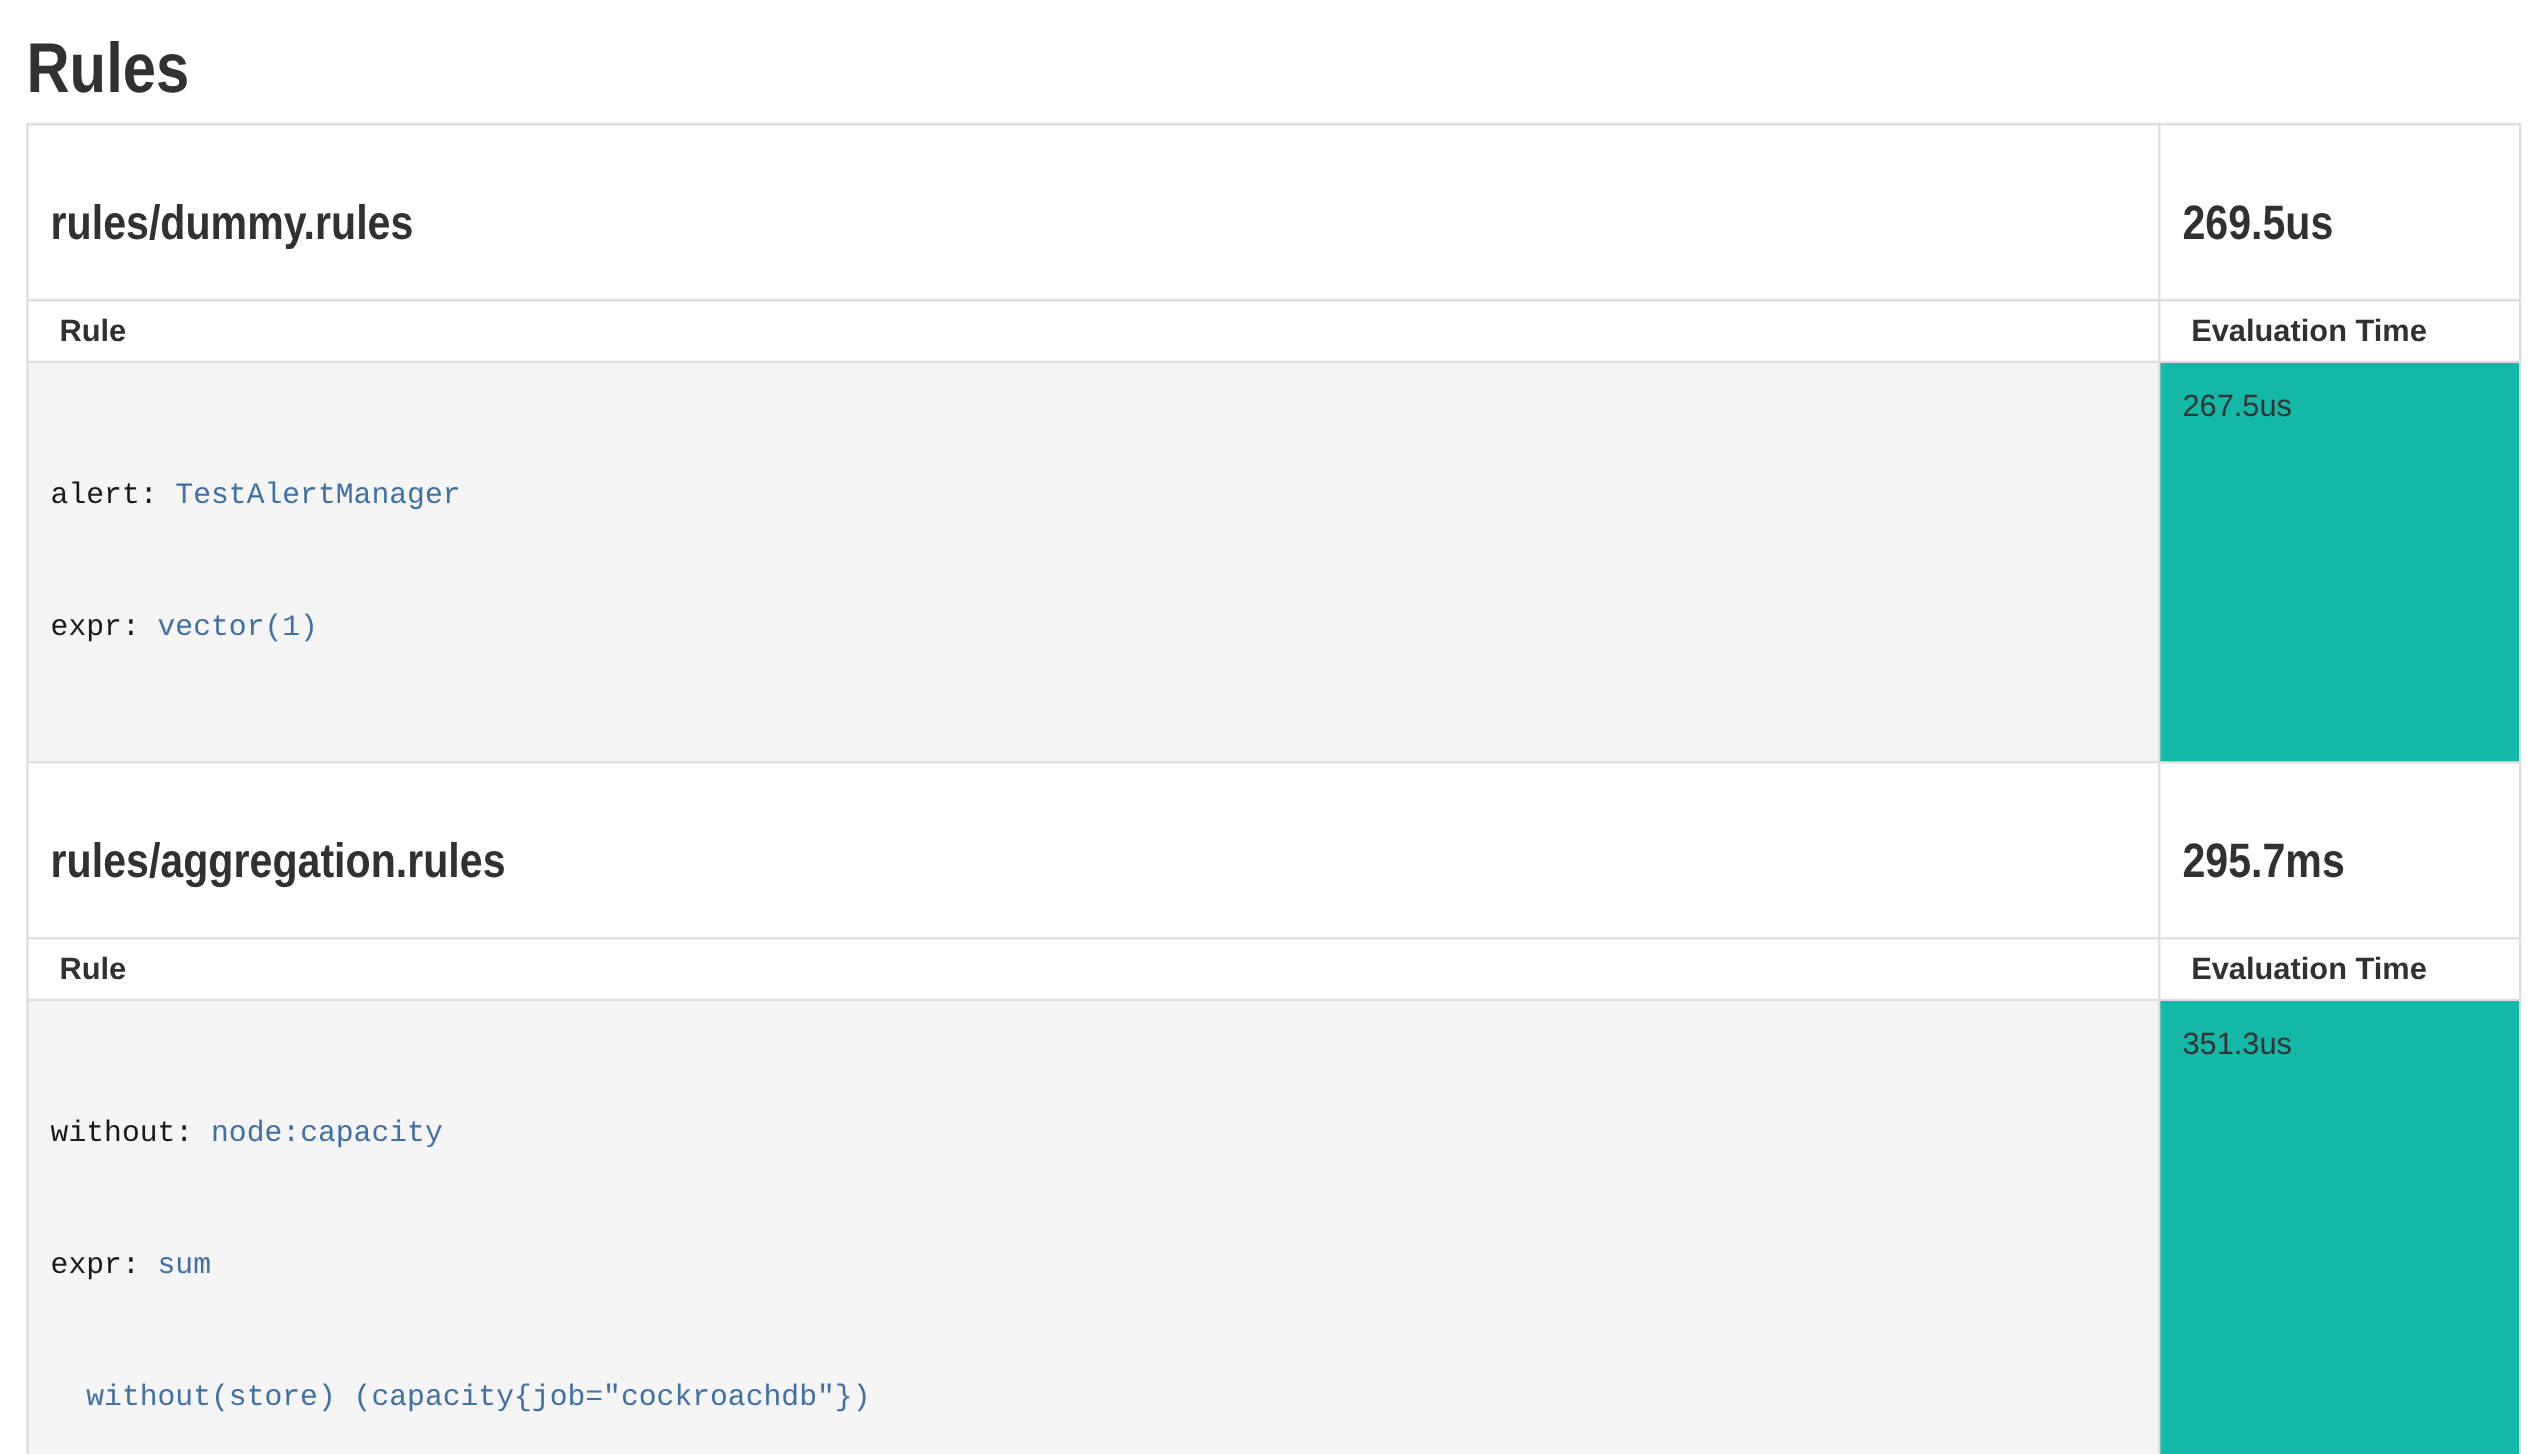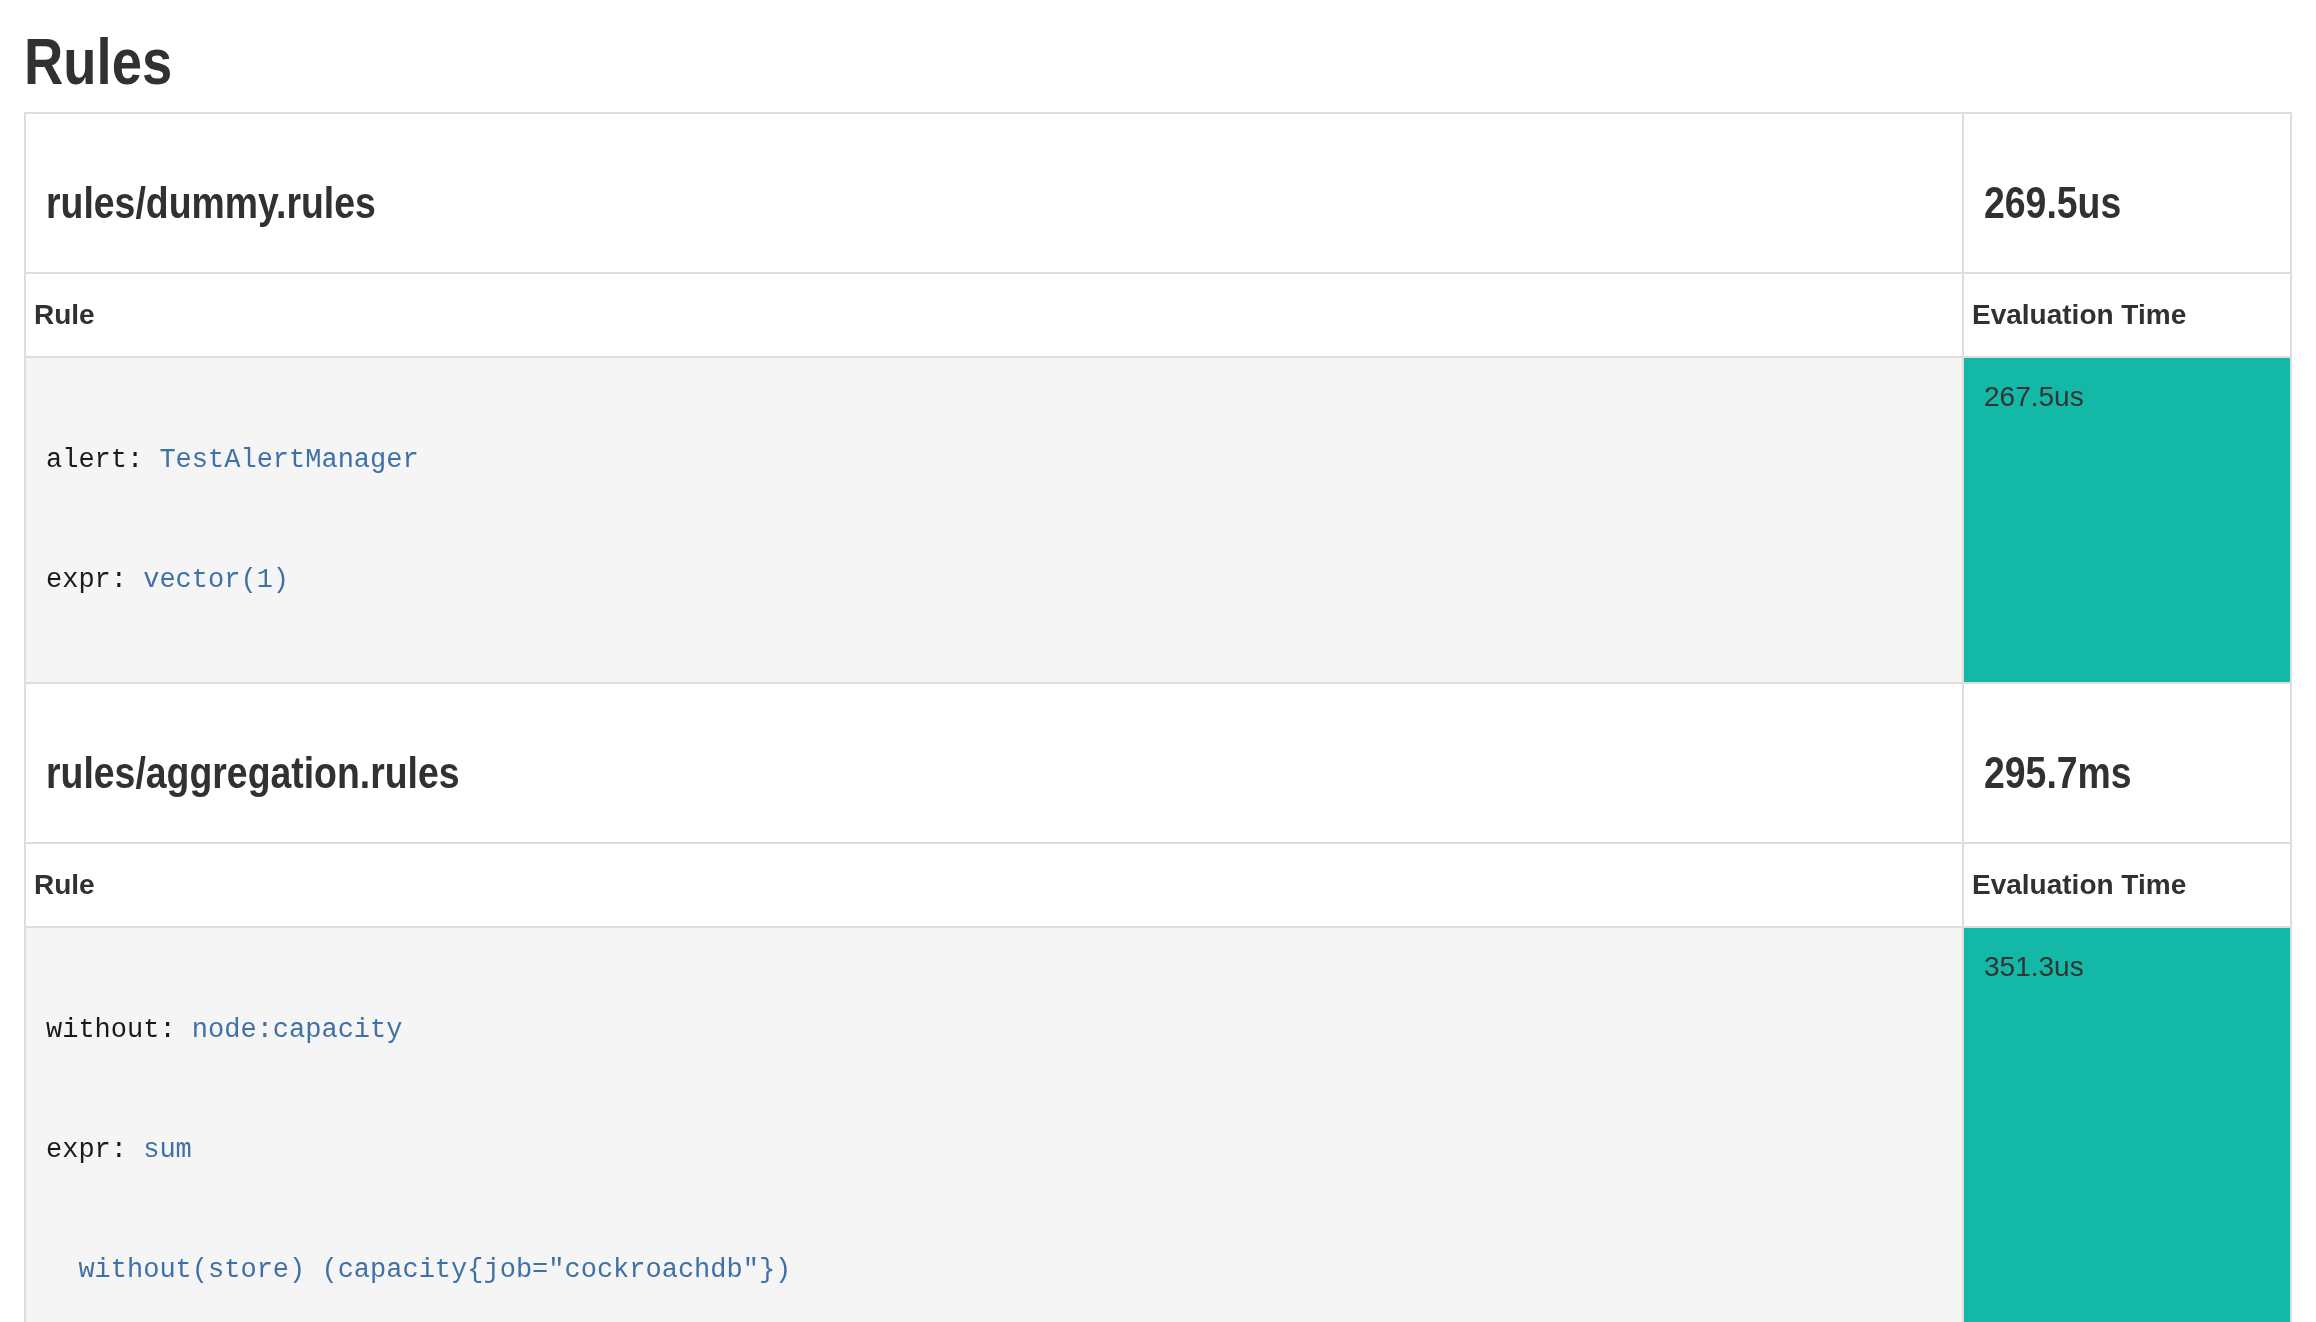"Rule" .head-row td { height: 84px -> 56px; padding: 0 8px -> 0 28px }
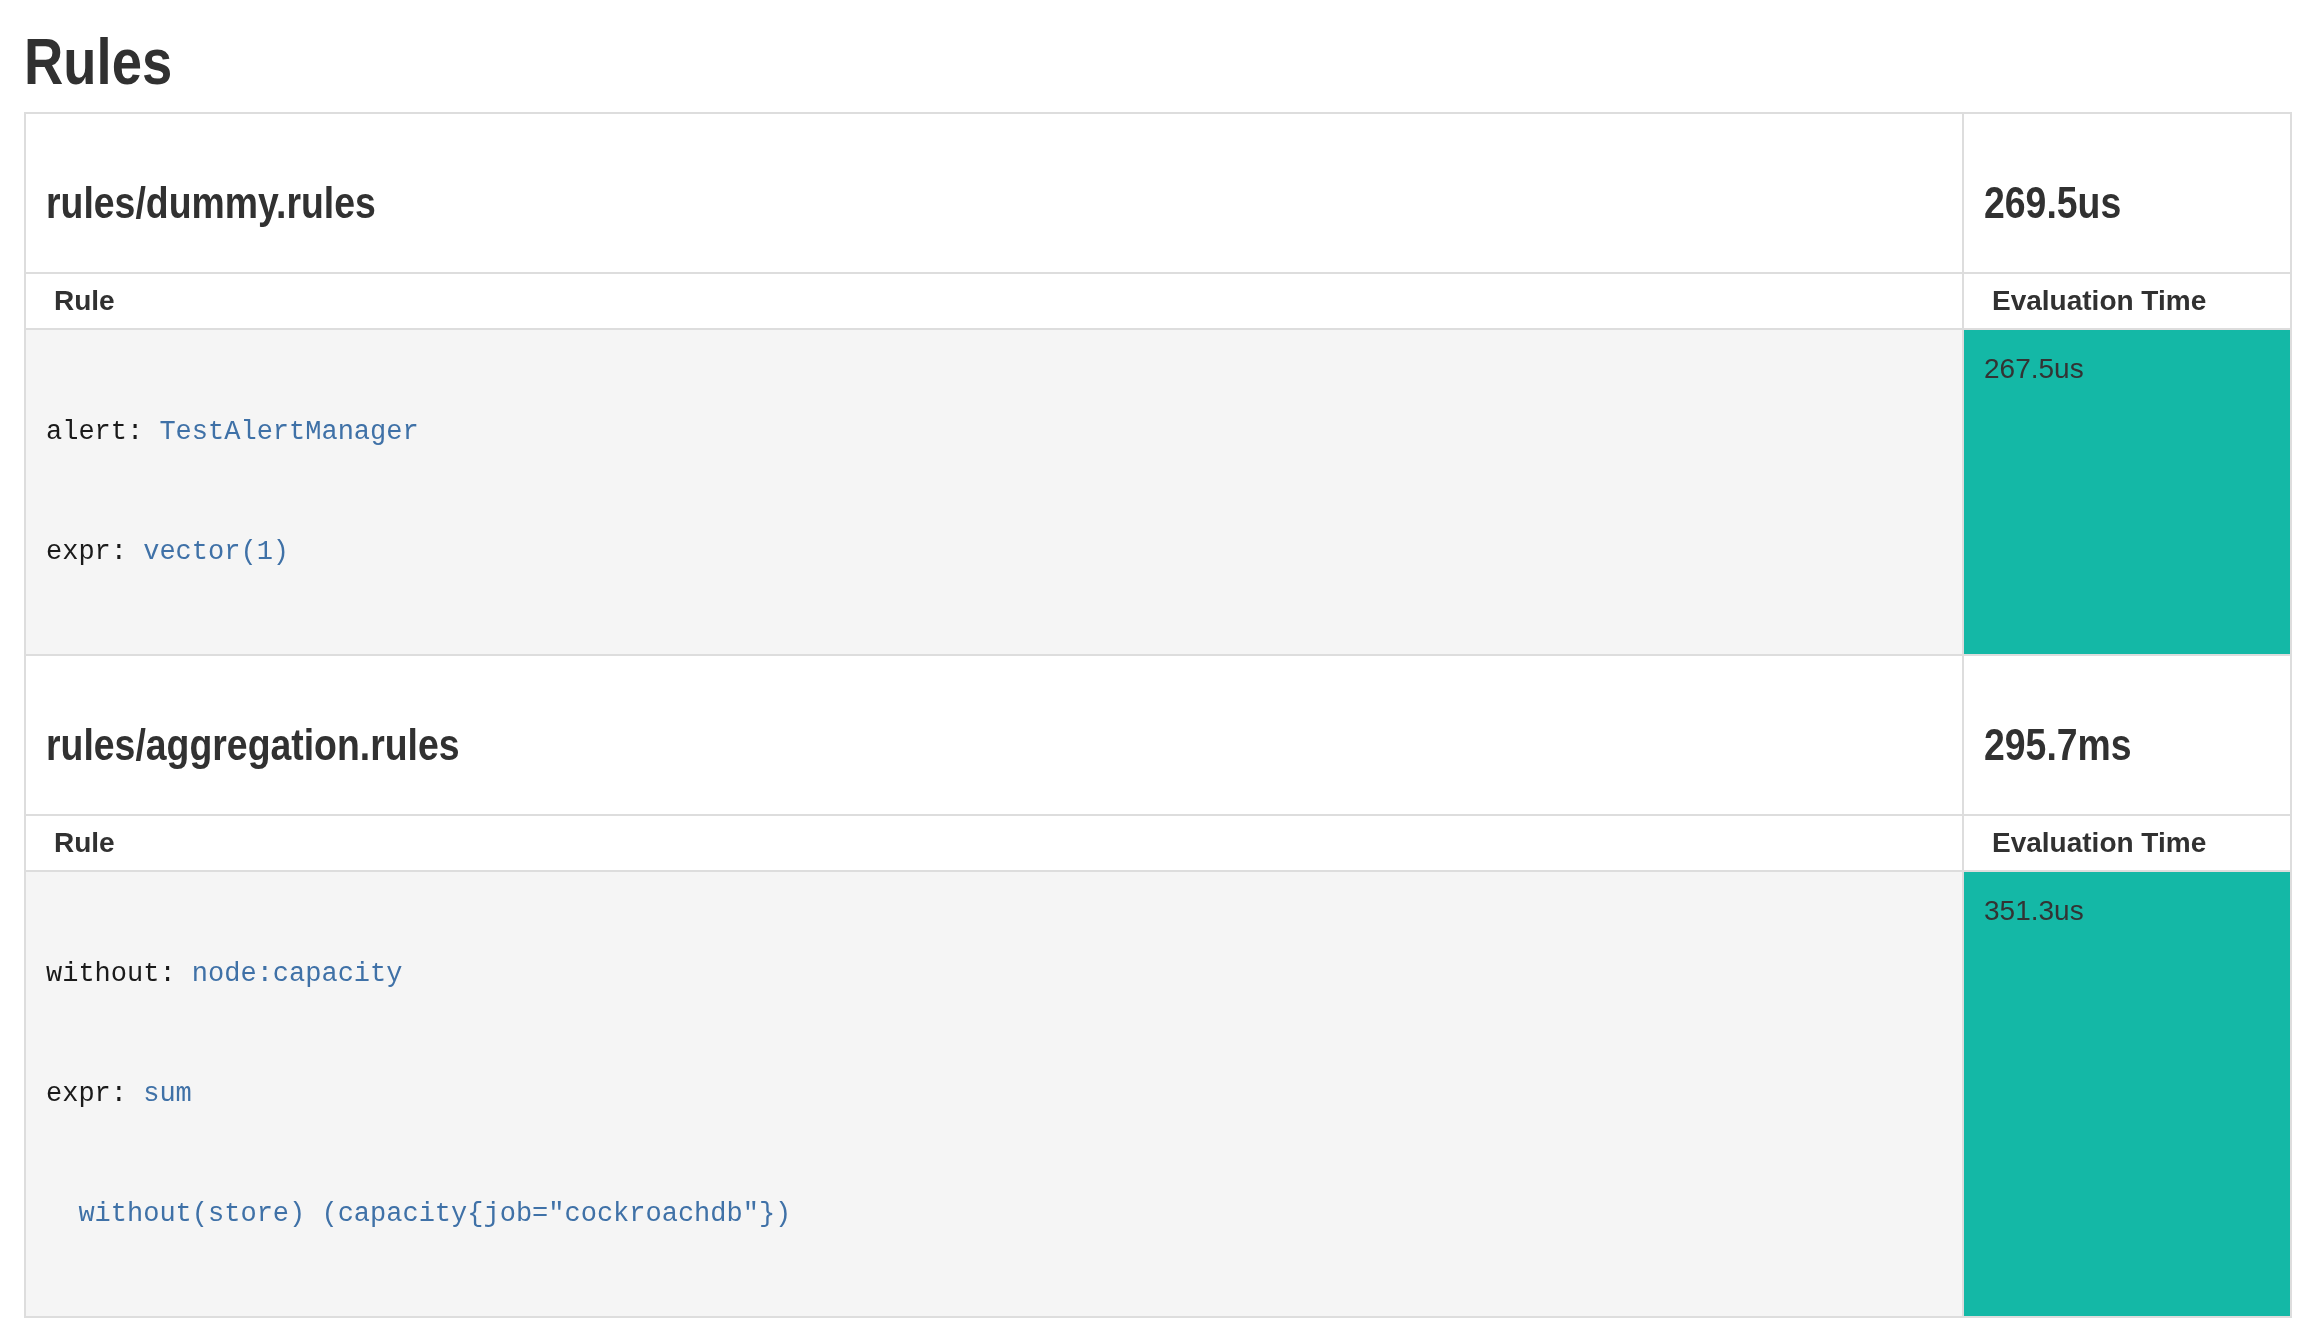"alert: TestAlertManager" .rule-cell { padding: 2px 20px -> 21px 20px }
